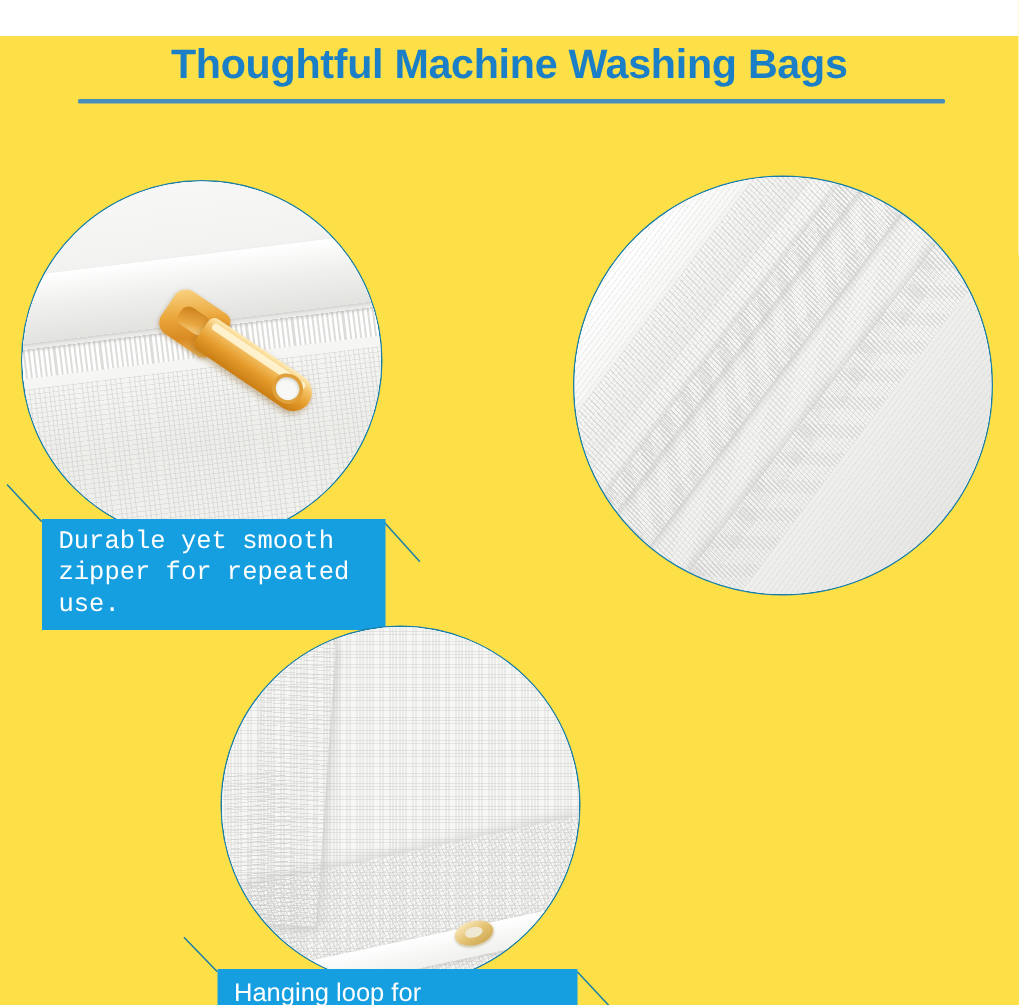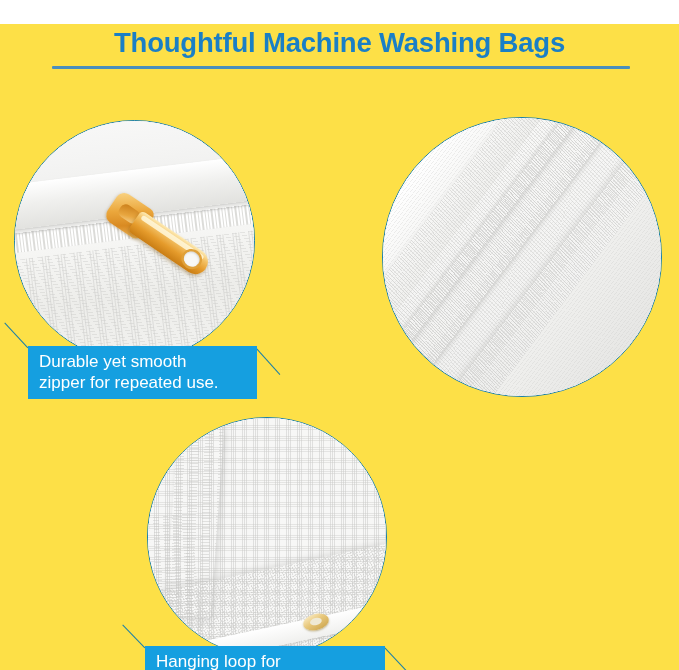"Durable yet smooth" #caption-zipper { font-family: none -> Liberation Mono, monospace }
